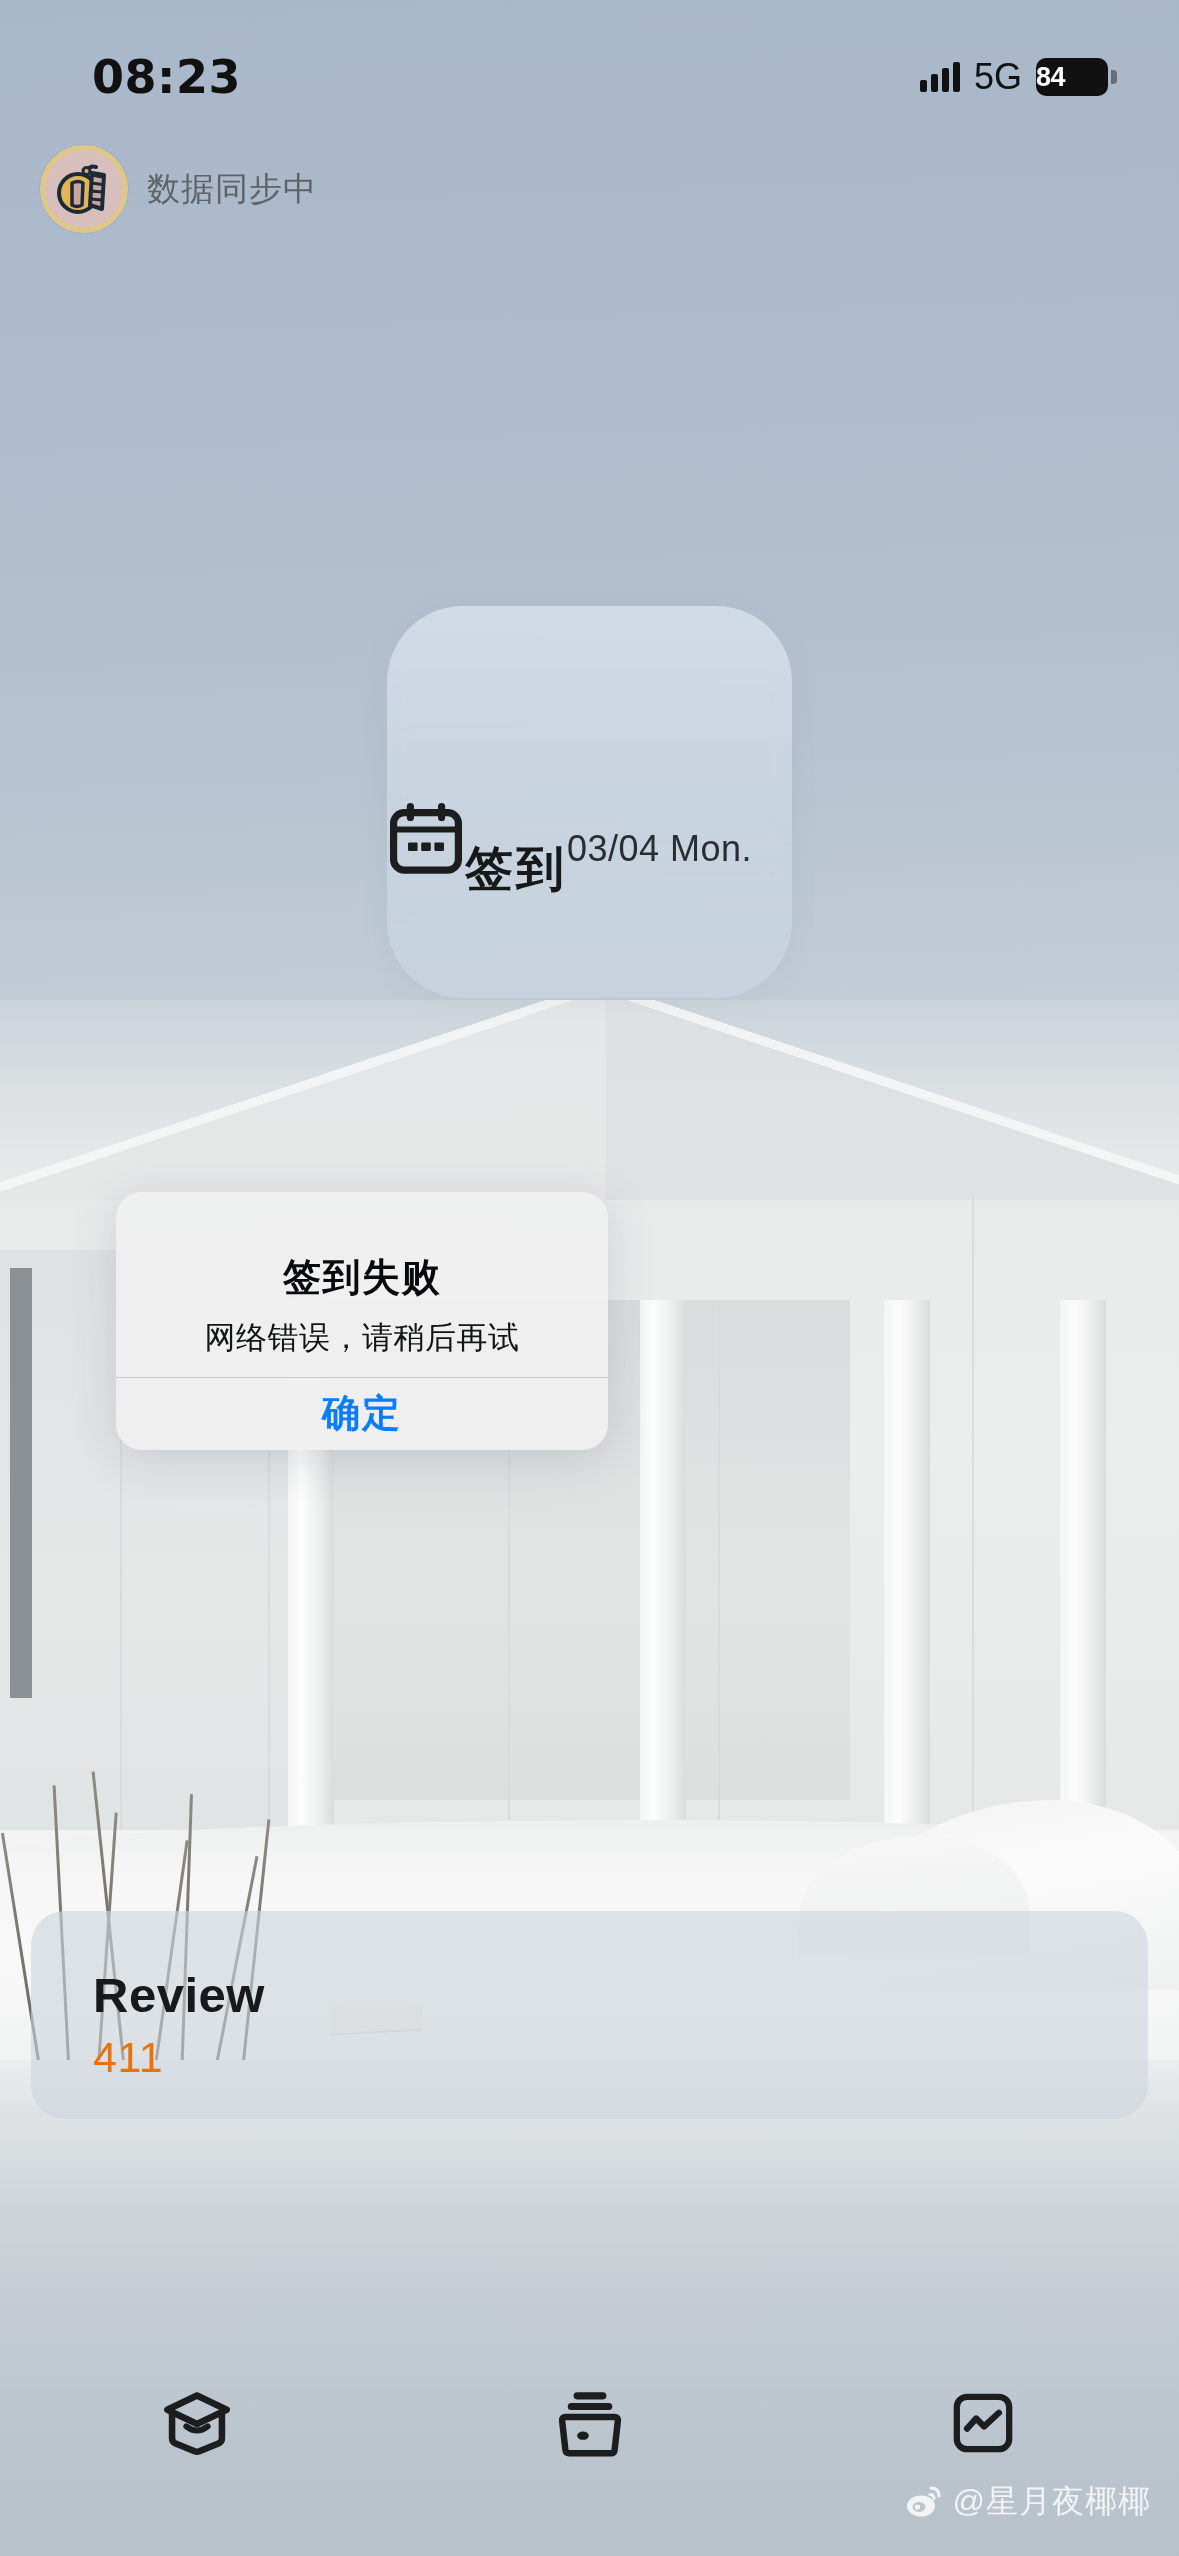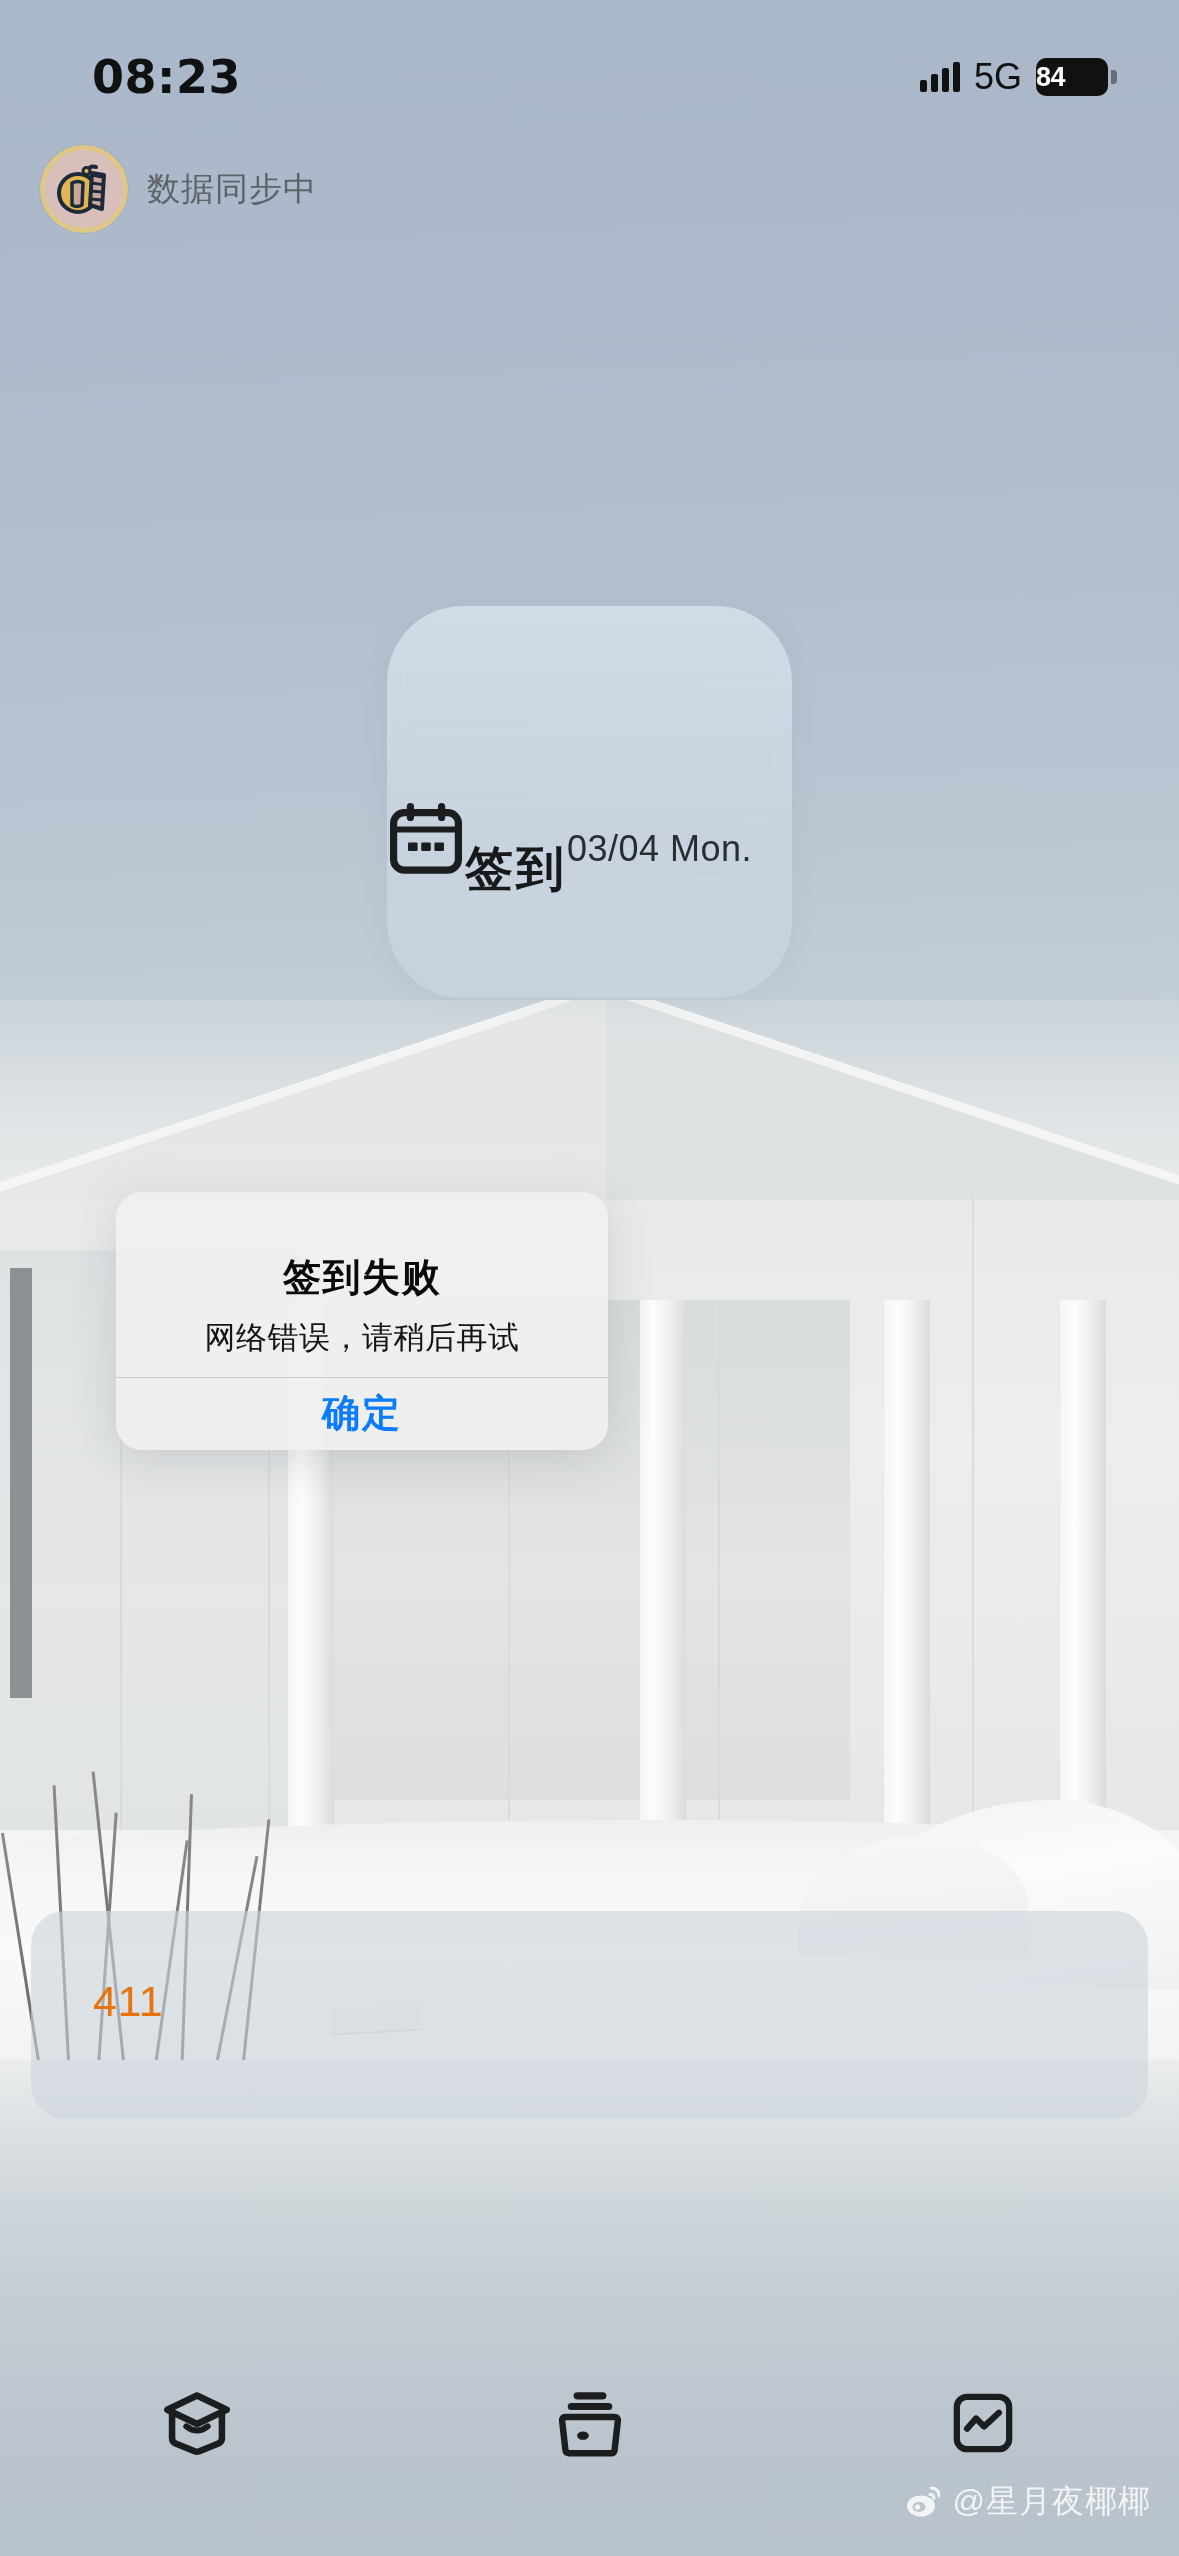"Review" div.stat-label { html: none -> <div>Review</div> }
